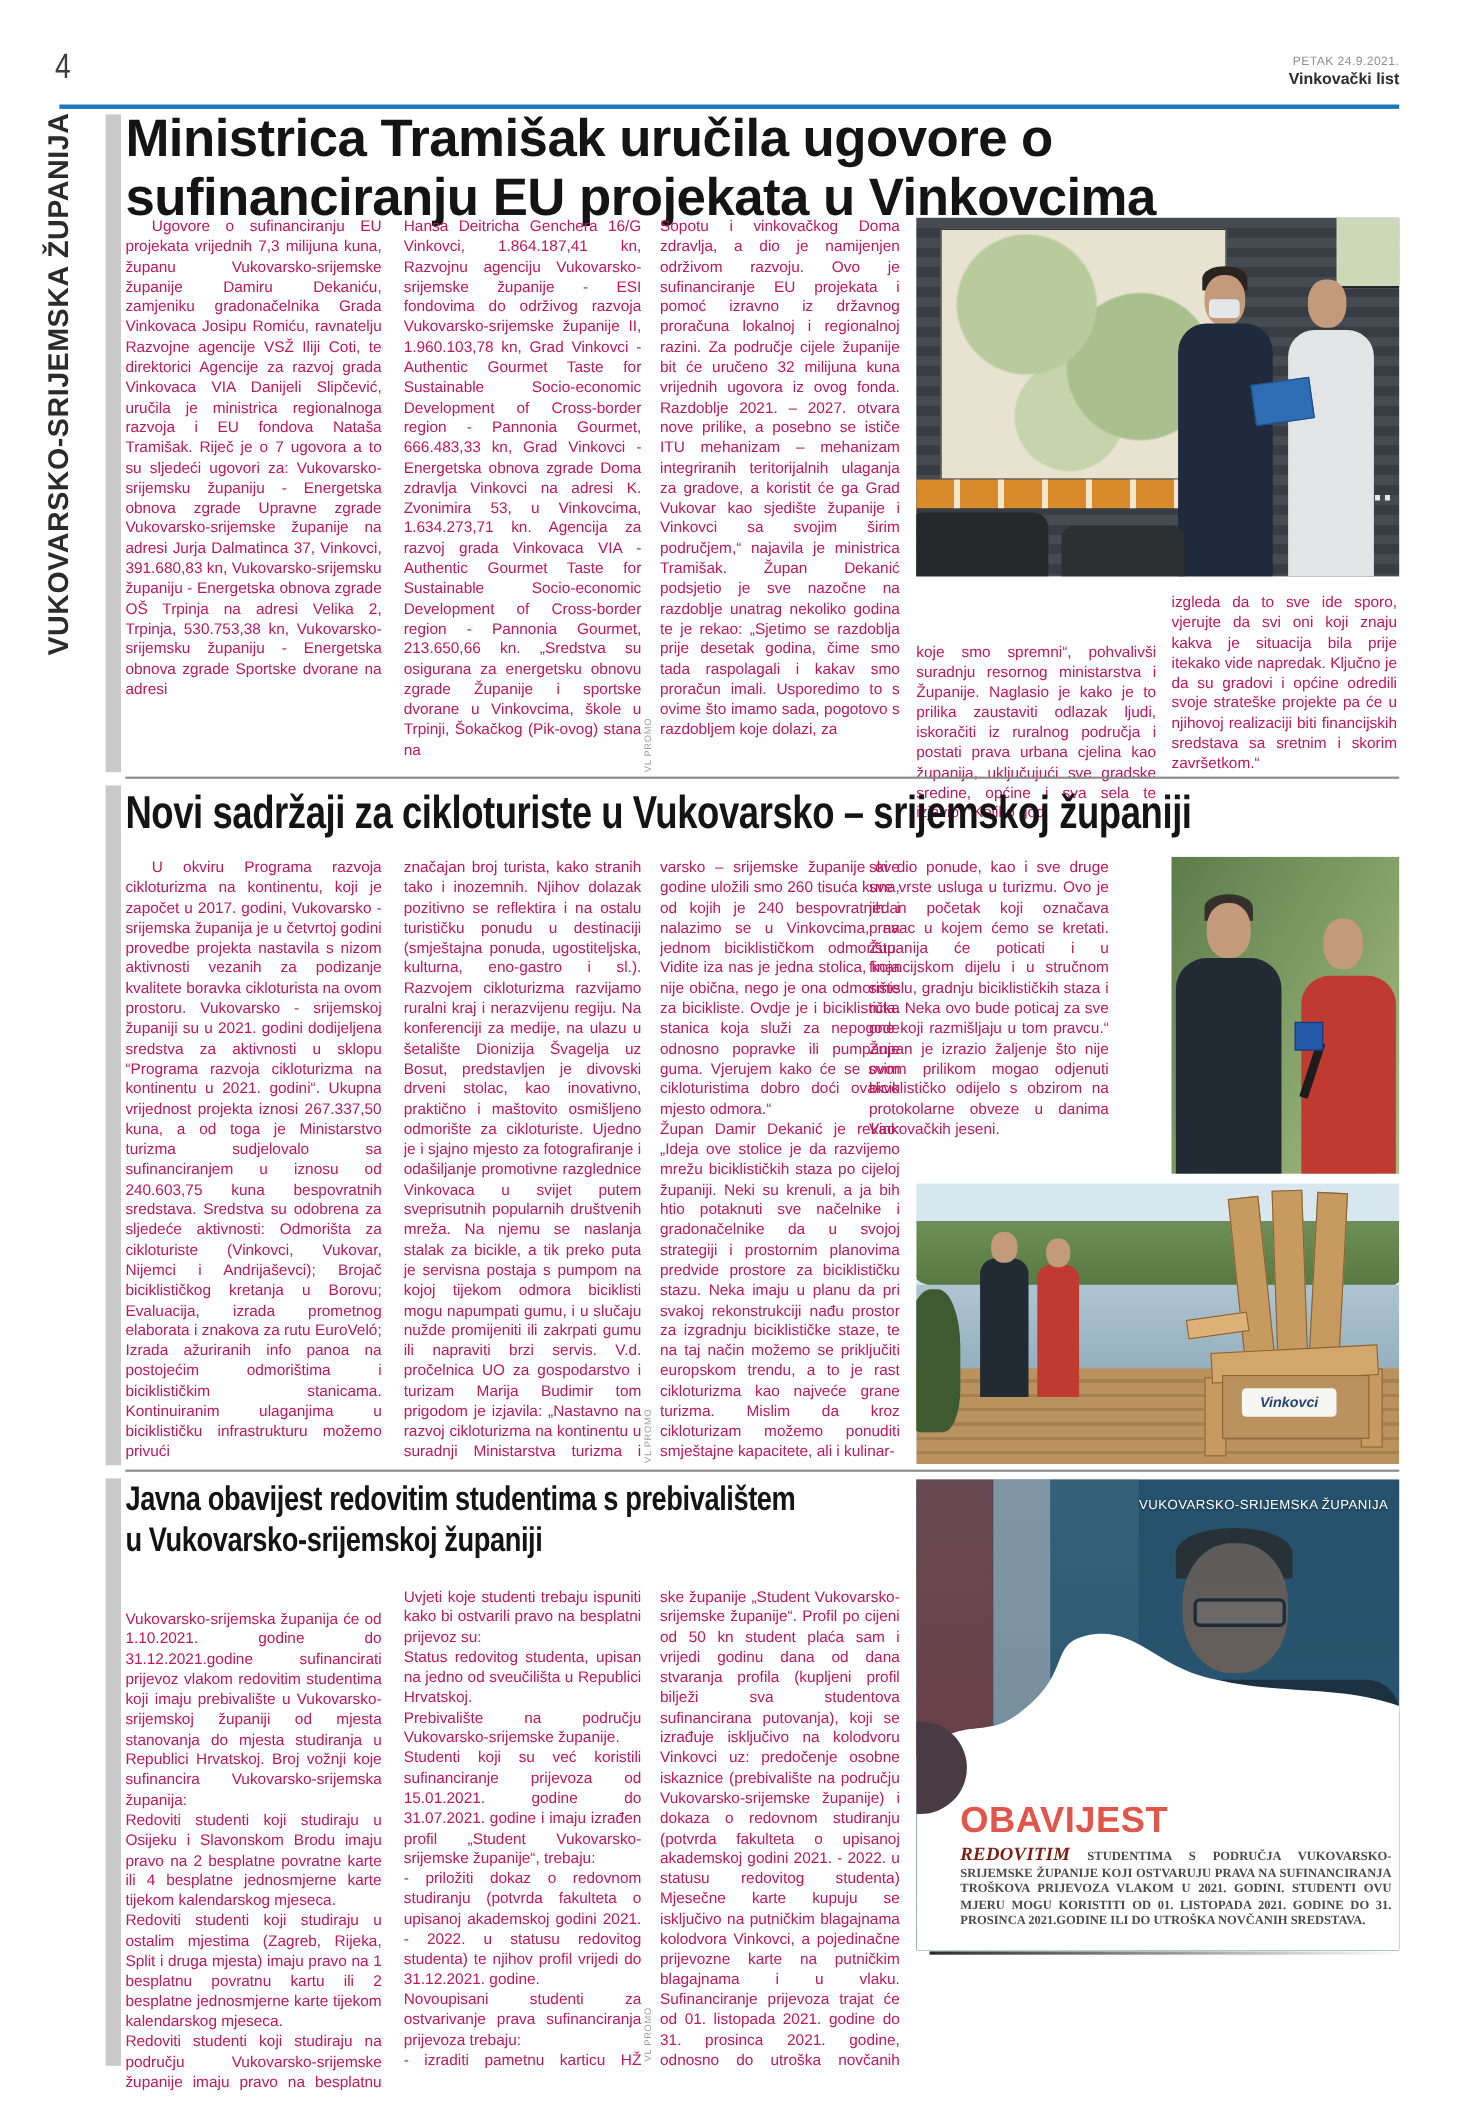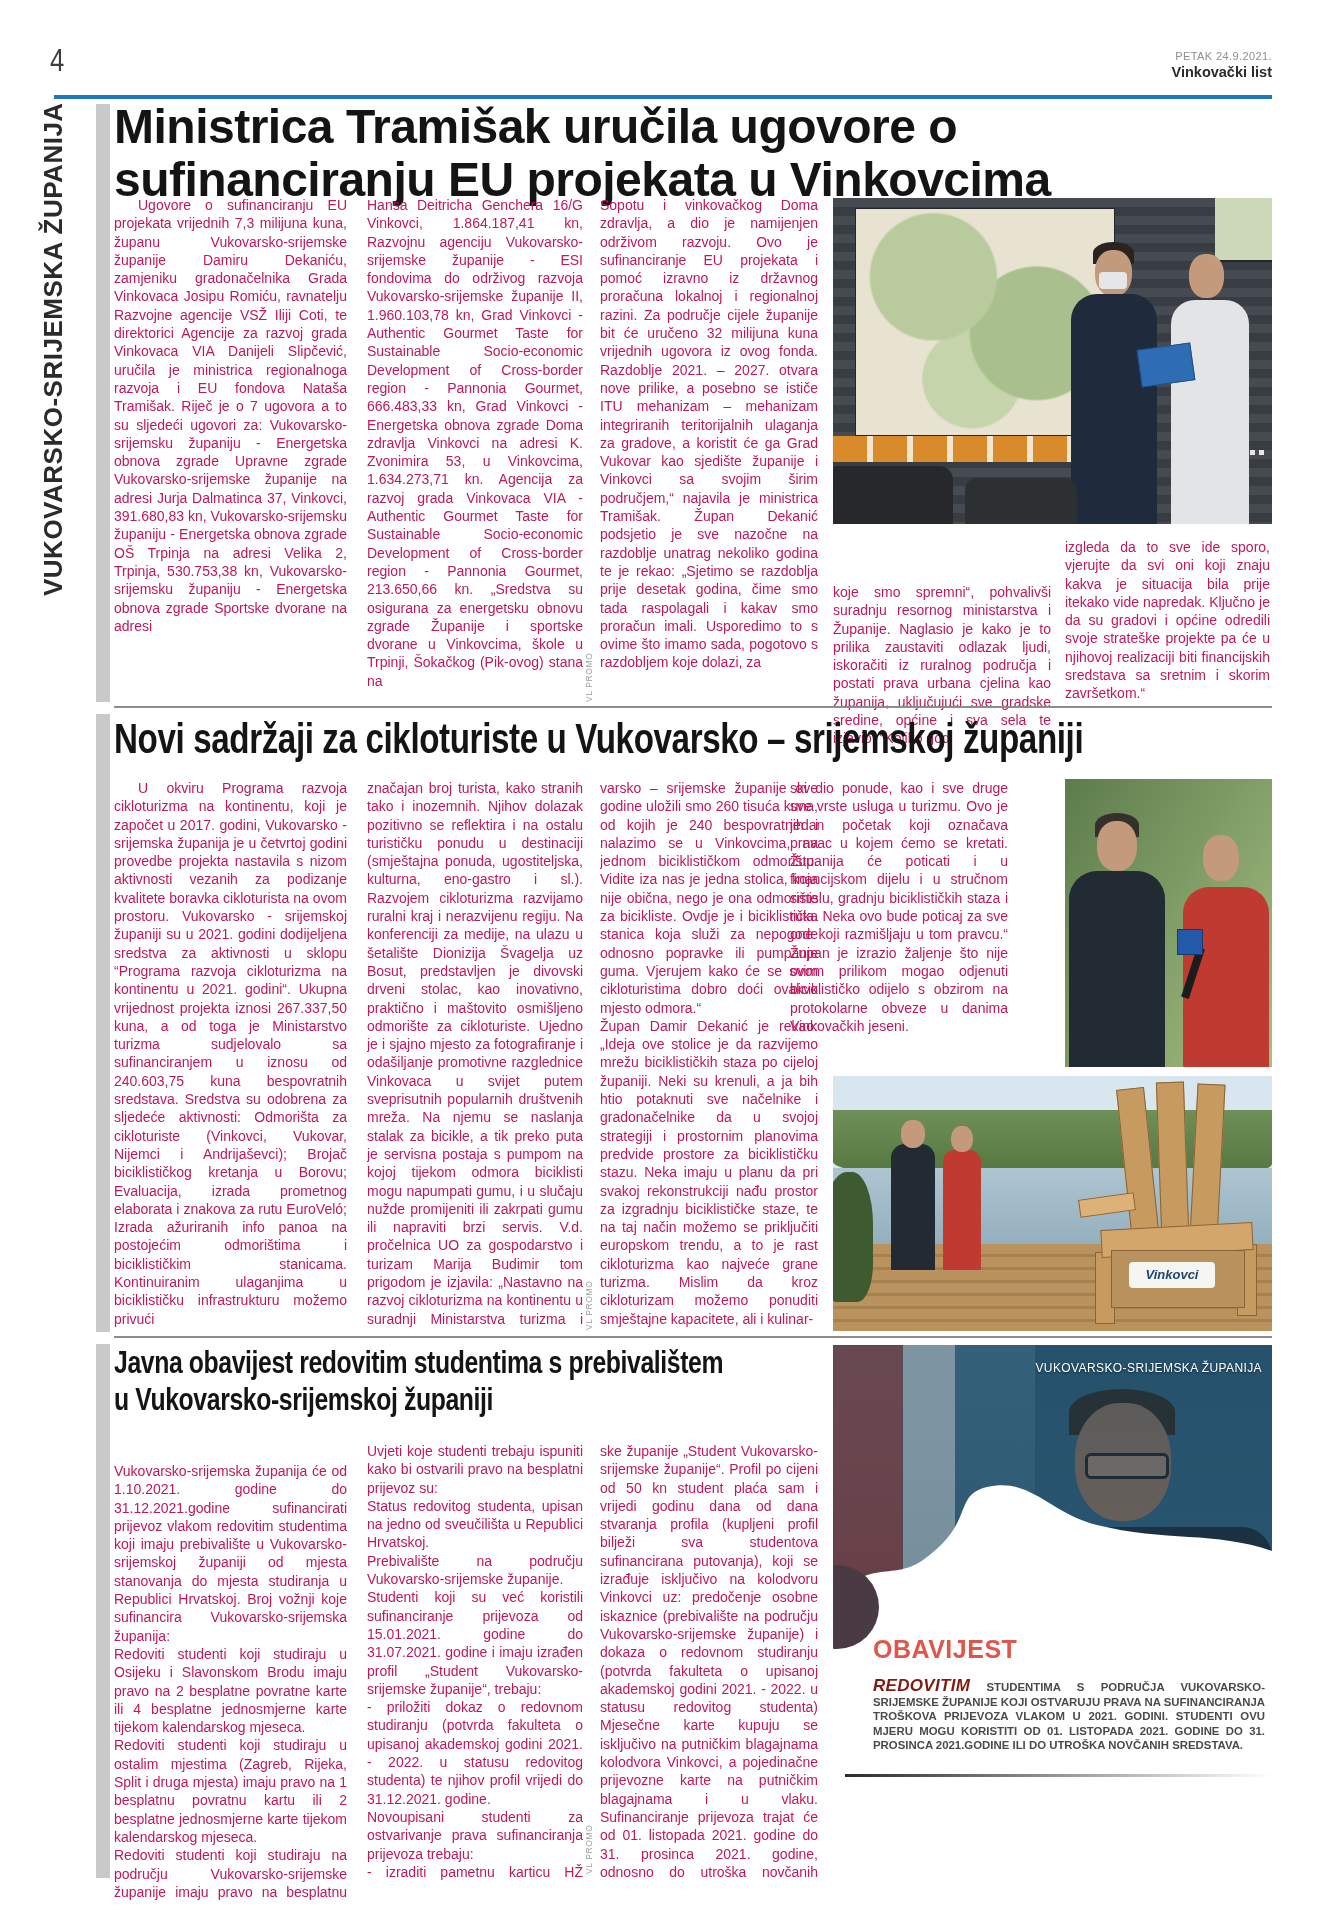"OBAVIJEST" #ad-title { font-size: 25px -> 33px }
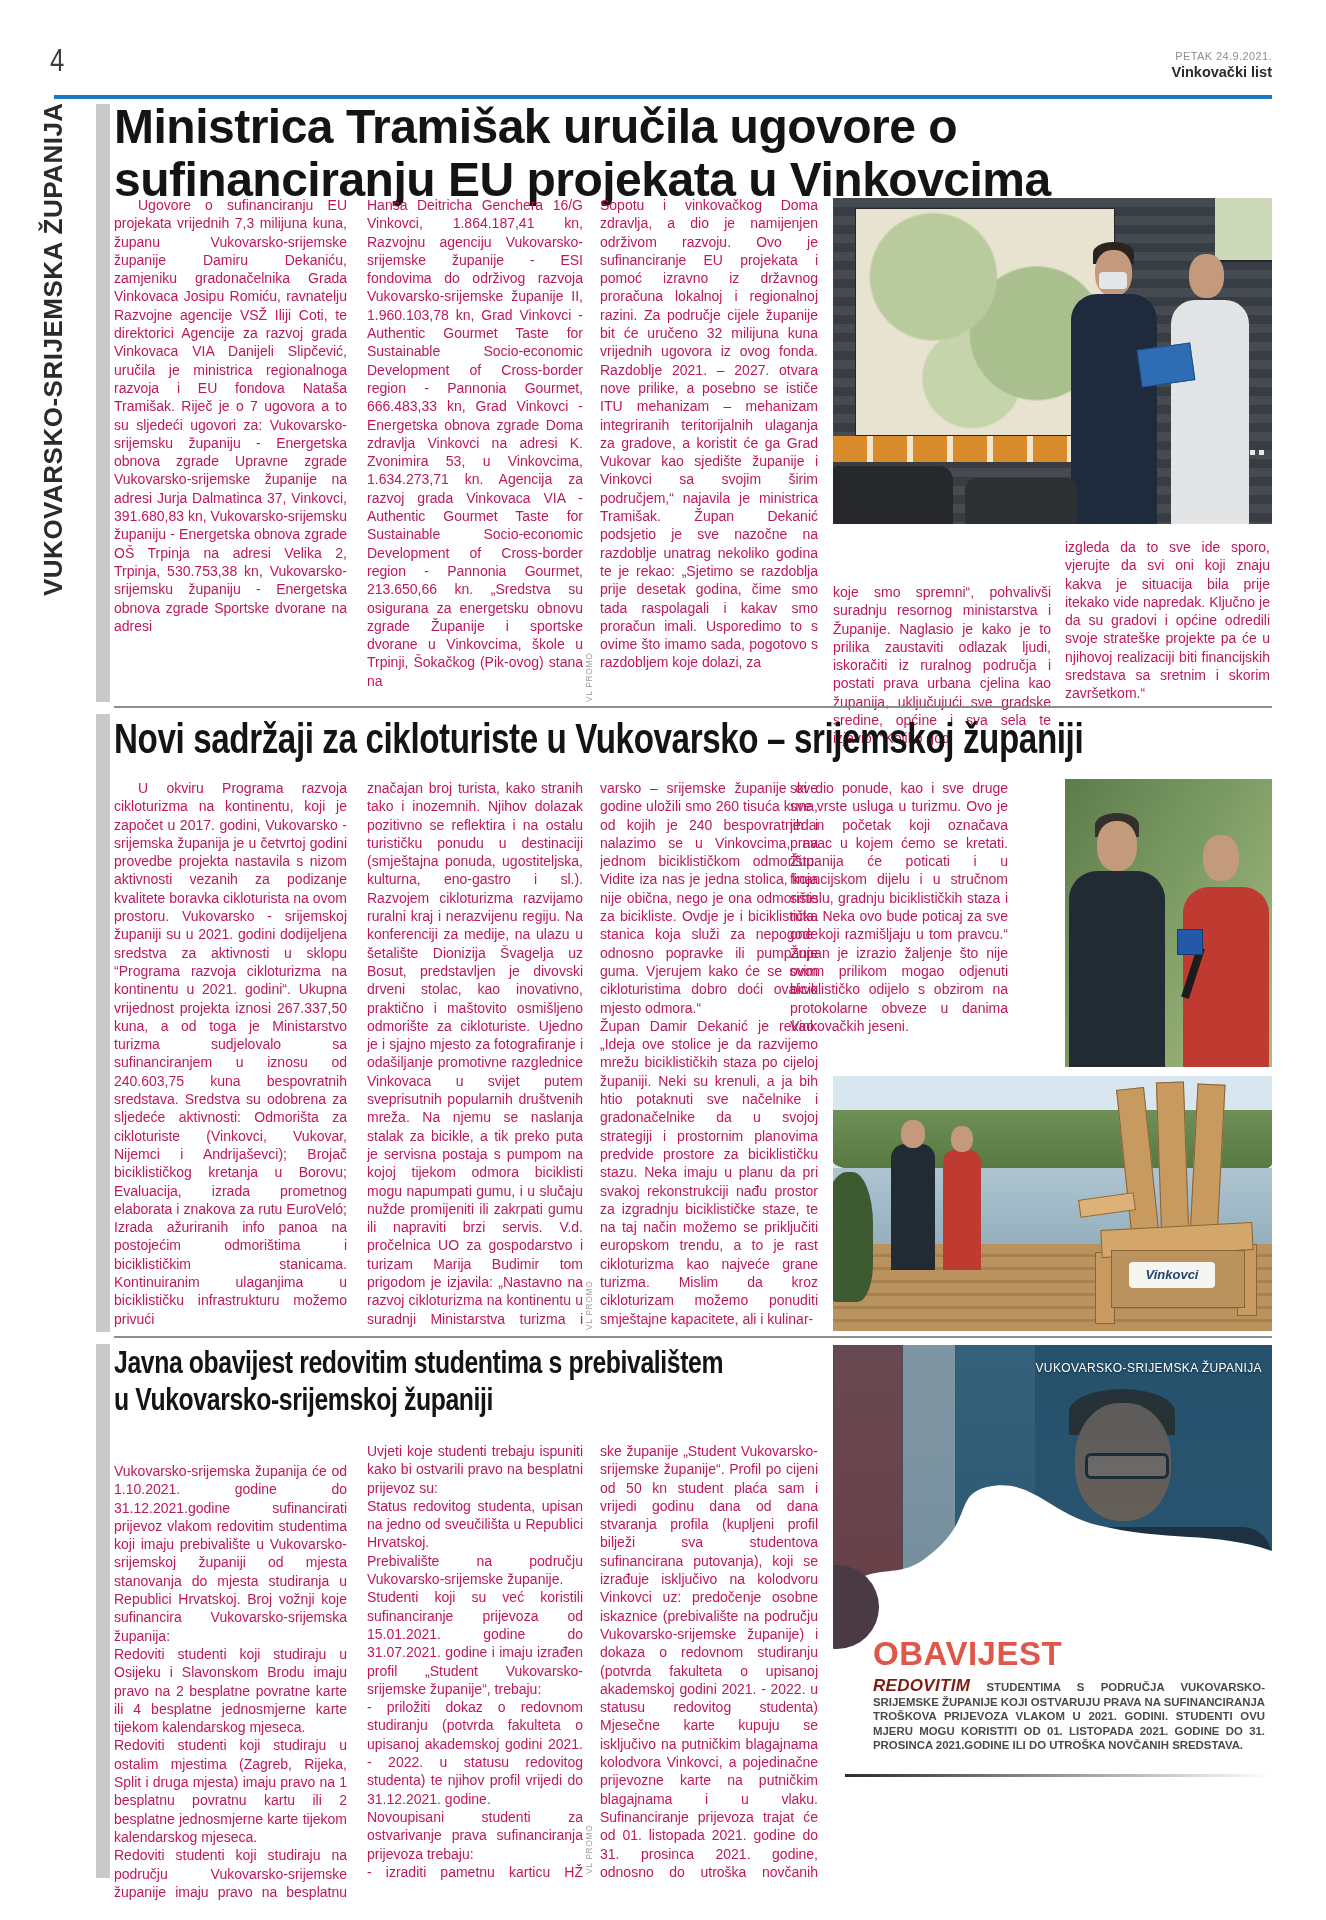"REDOVITIM STUDENTIMA S PODRUČJA" #ad-text { font-family: none -> Liberation Serif, serif }
